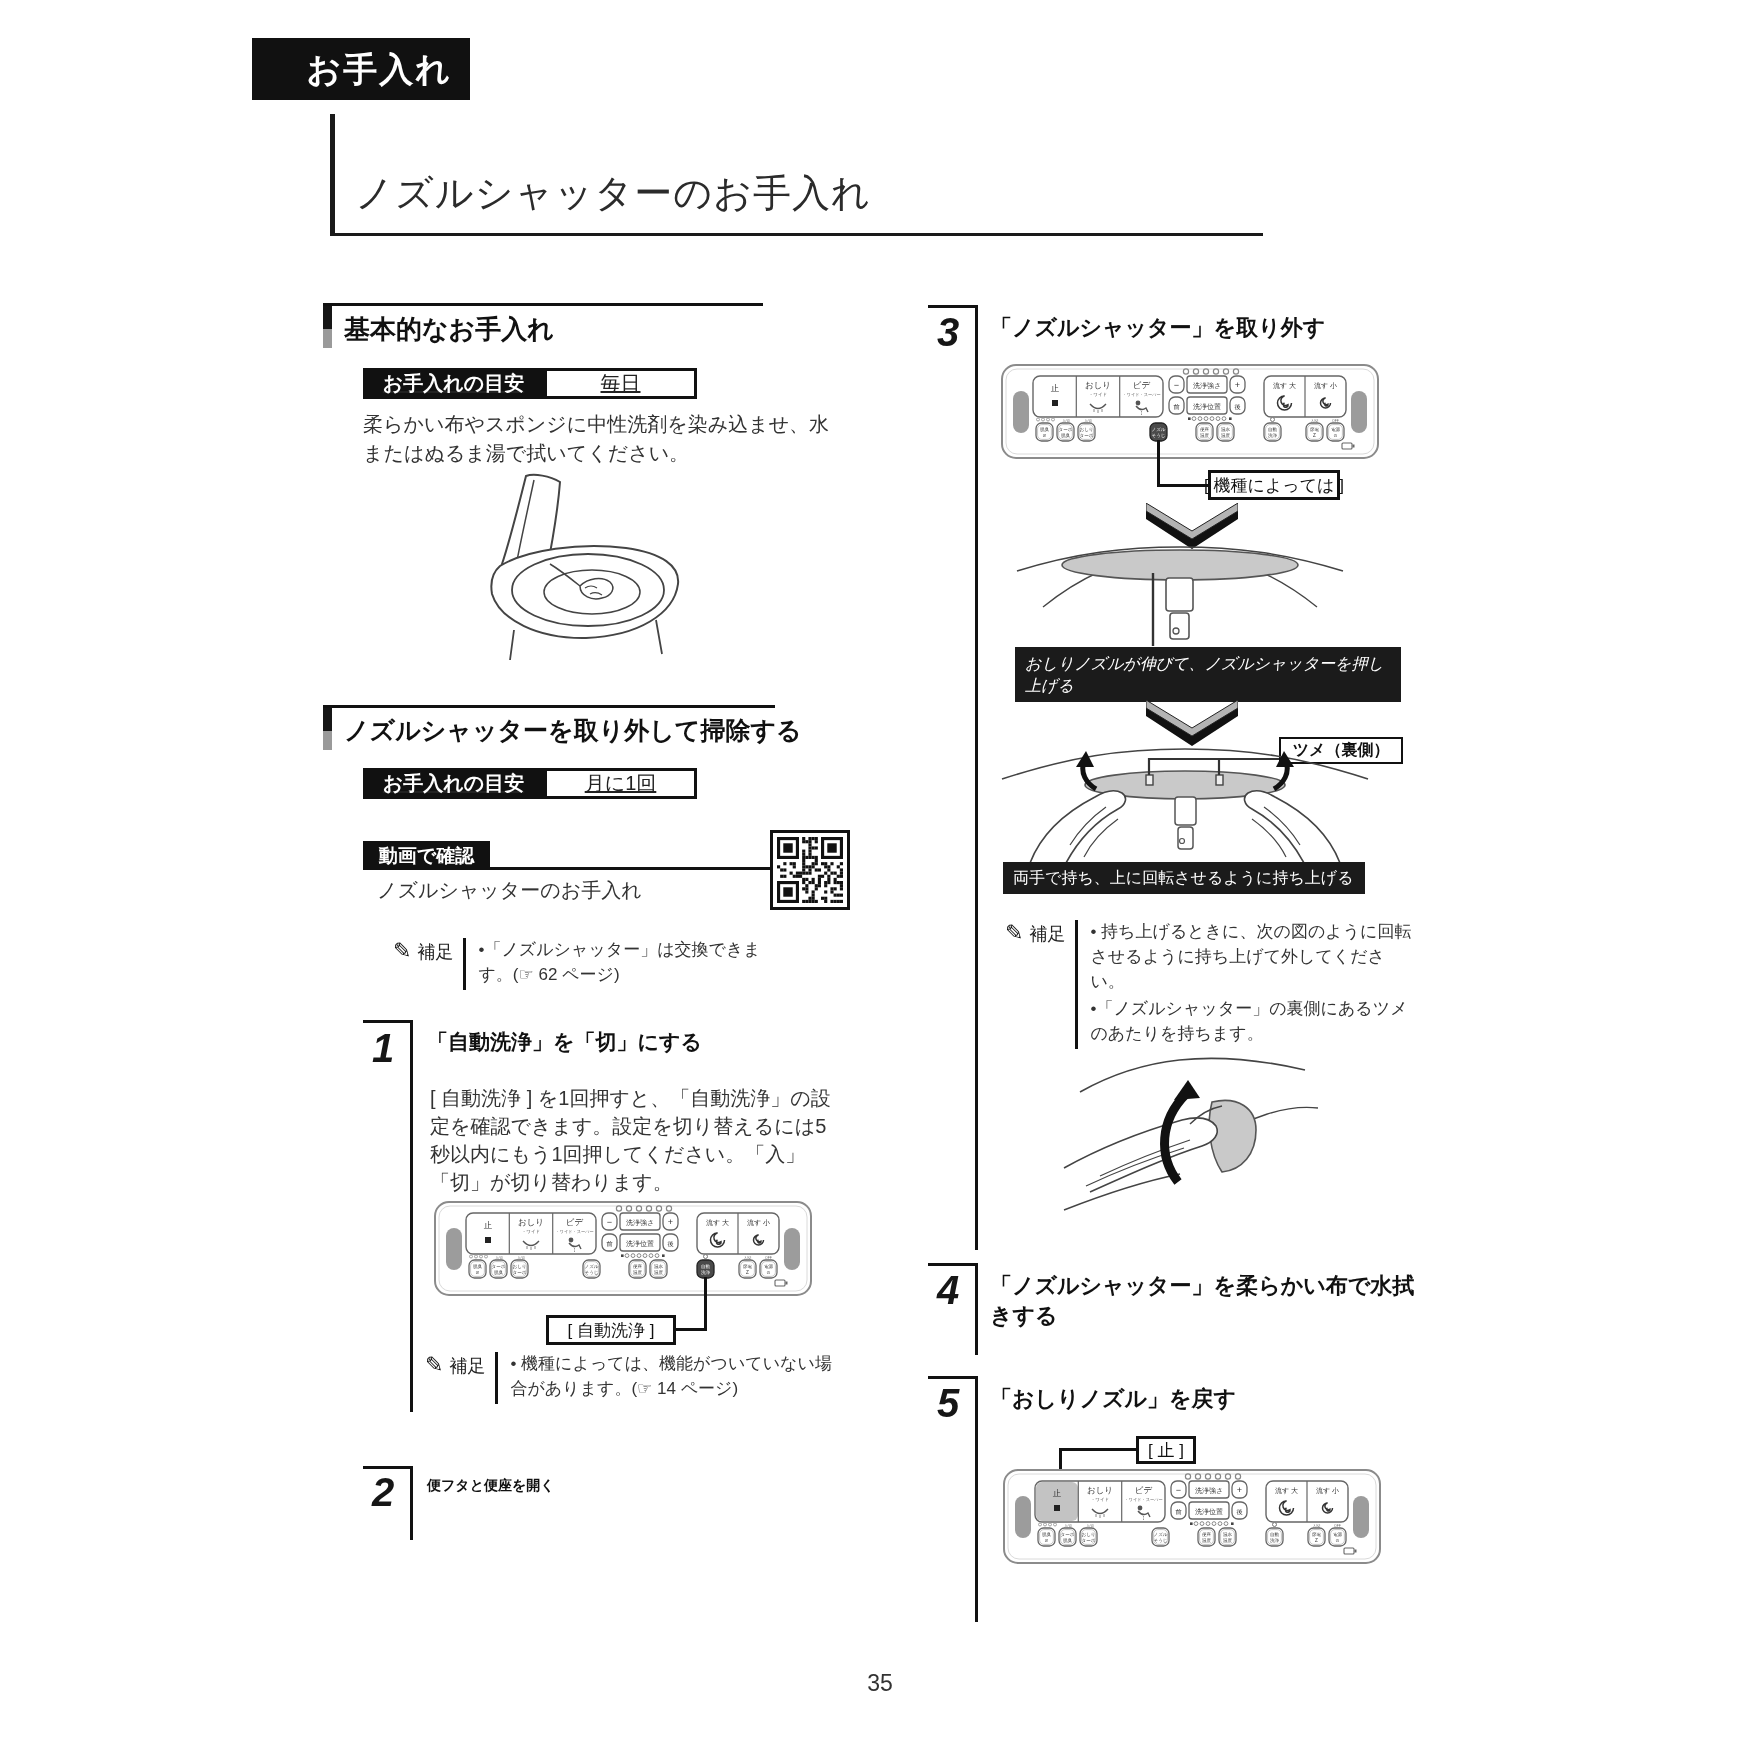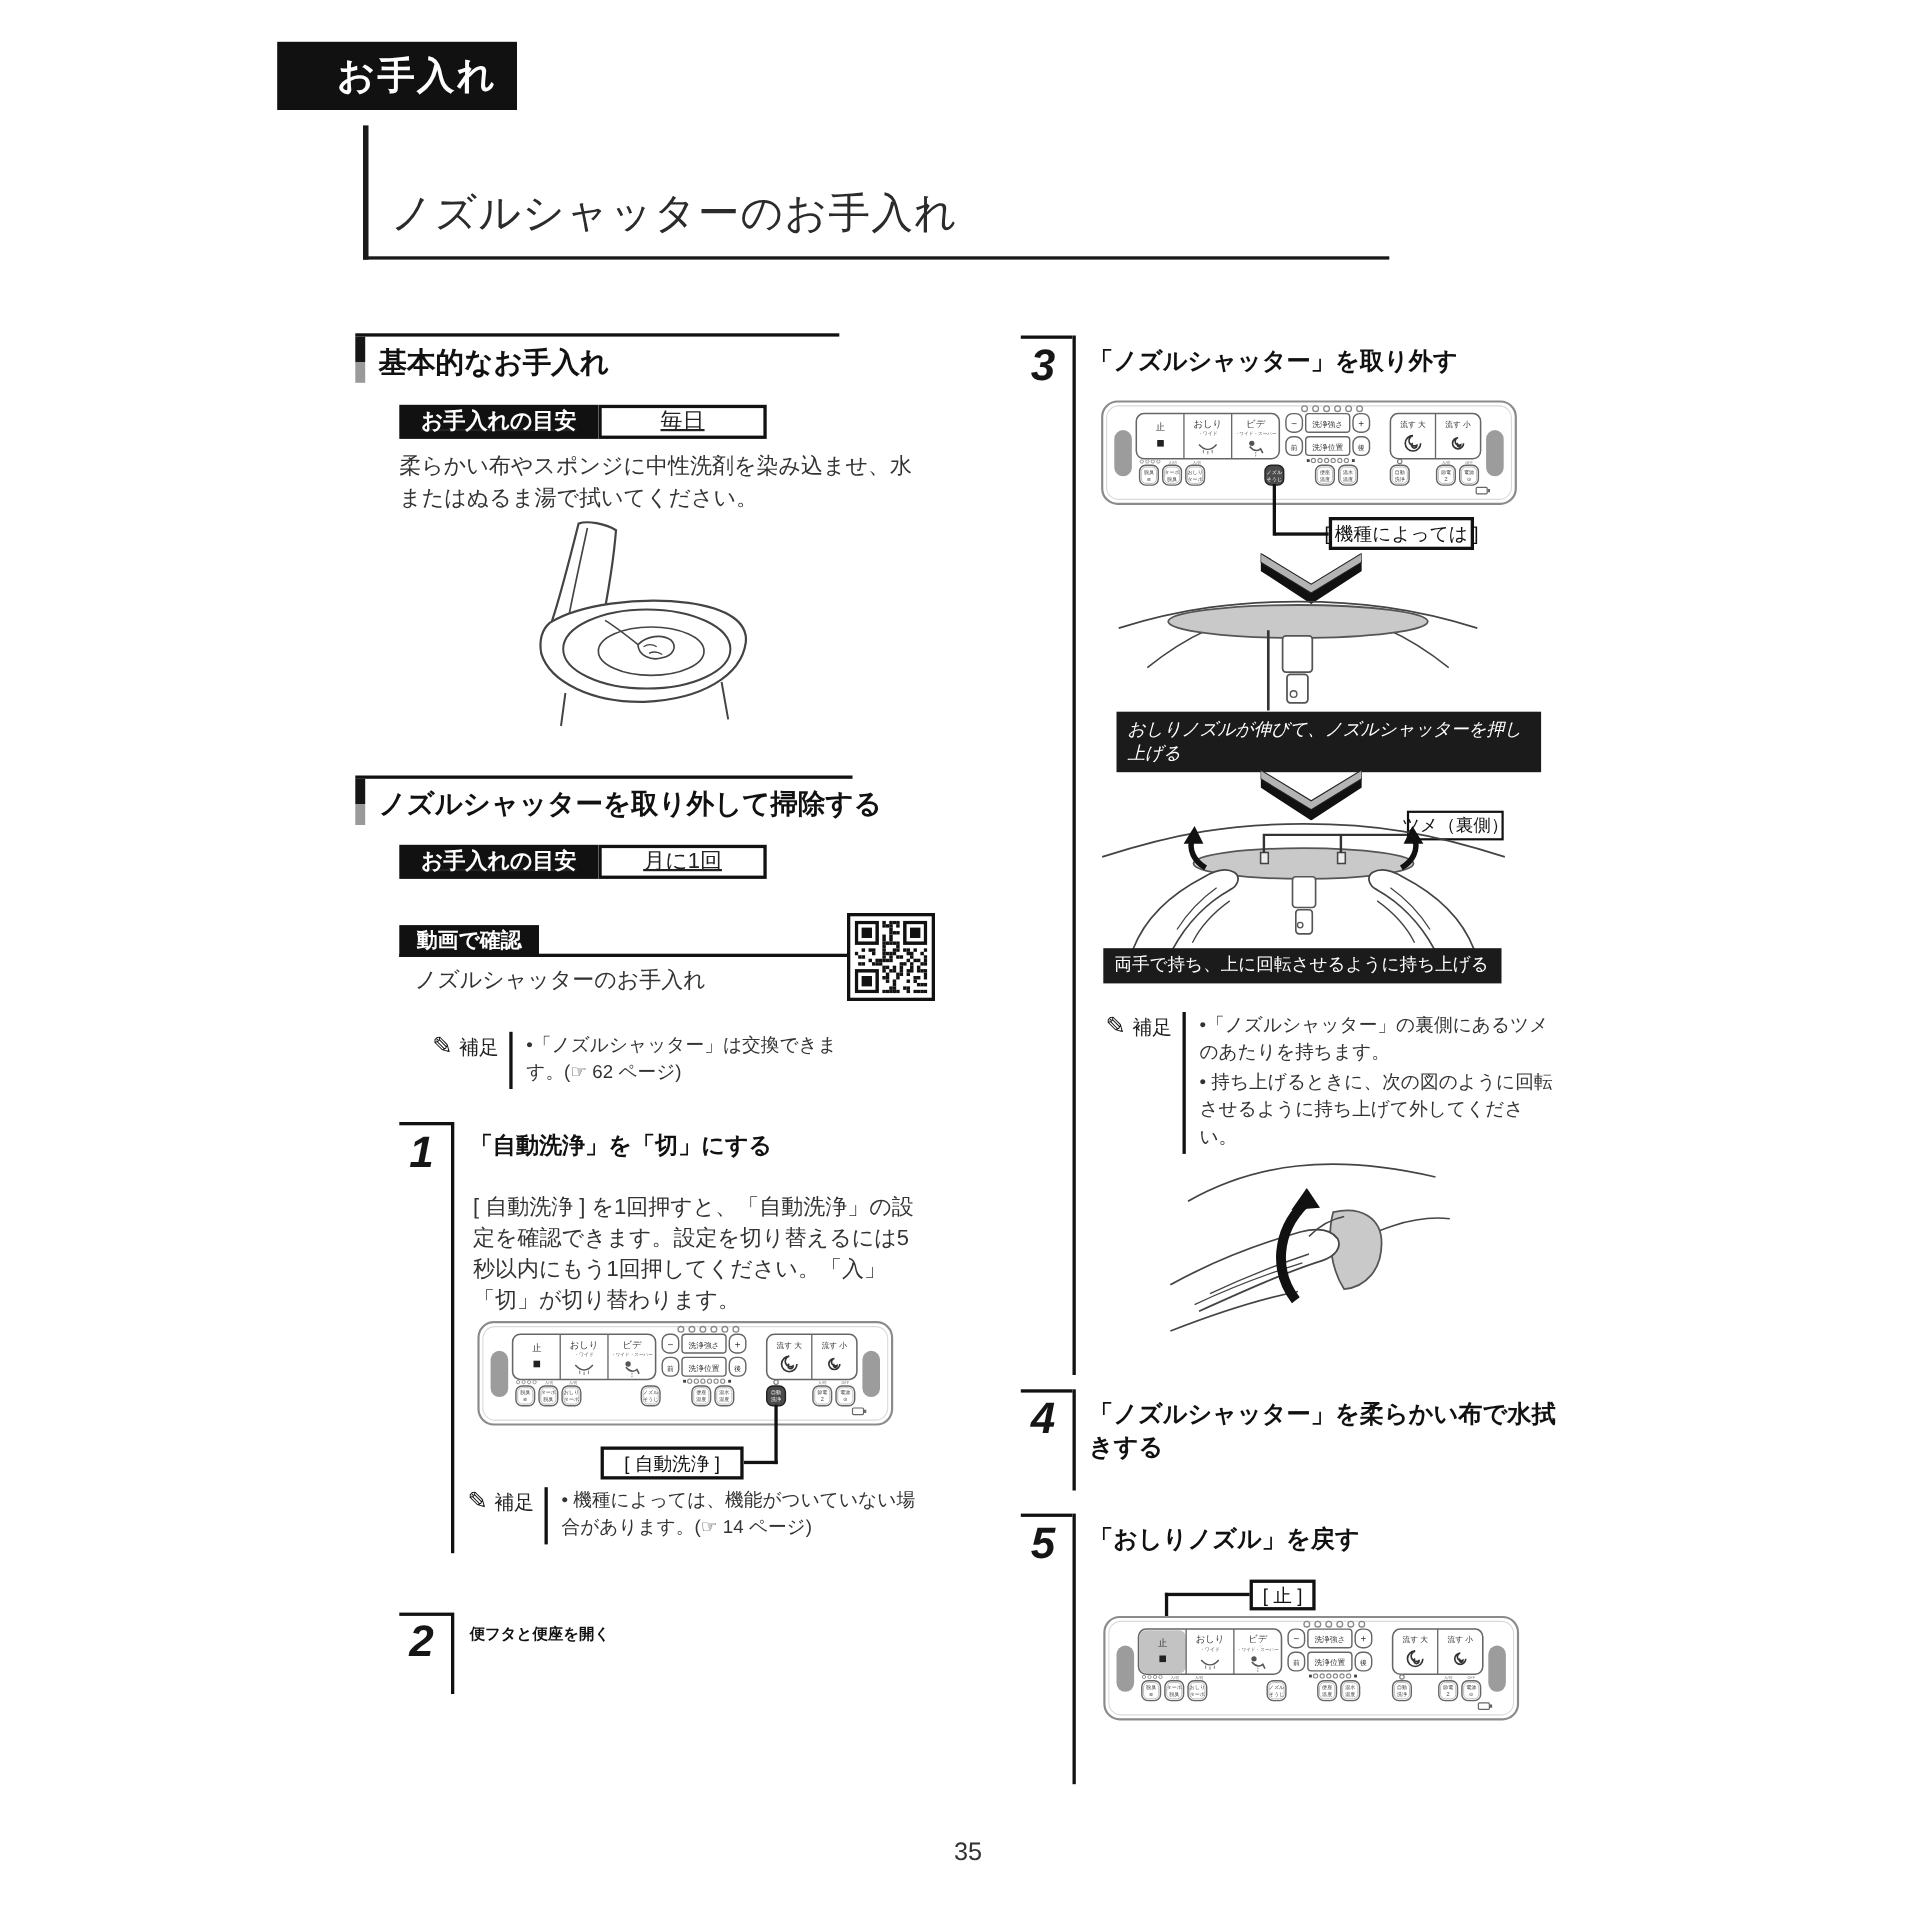"ツメ（裏側）" div.abs { font-weight: none -> bold; width: 88px -> 124px }
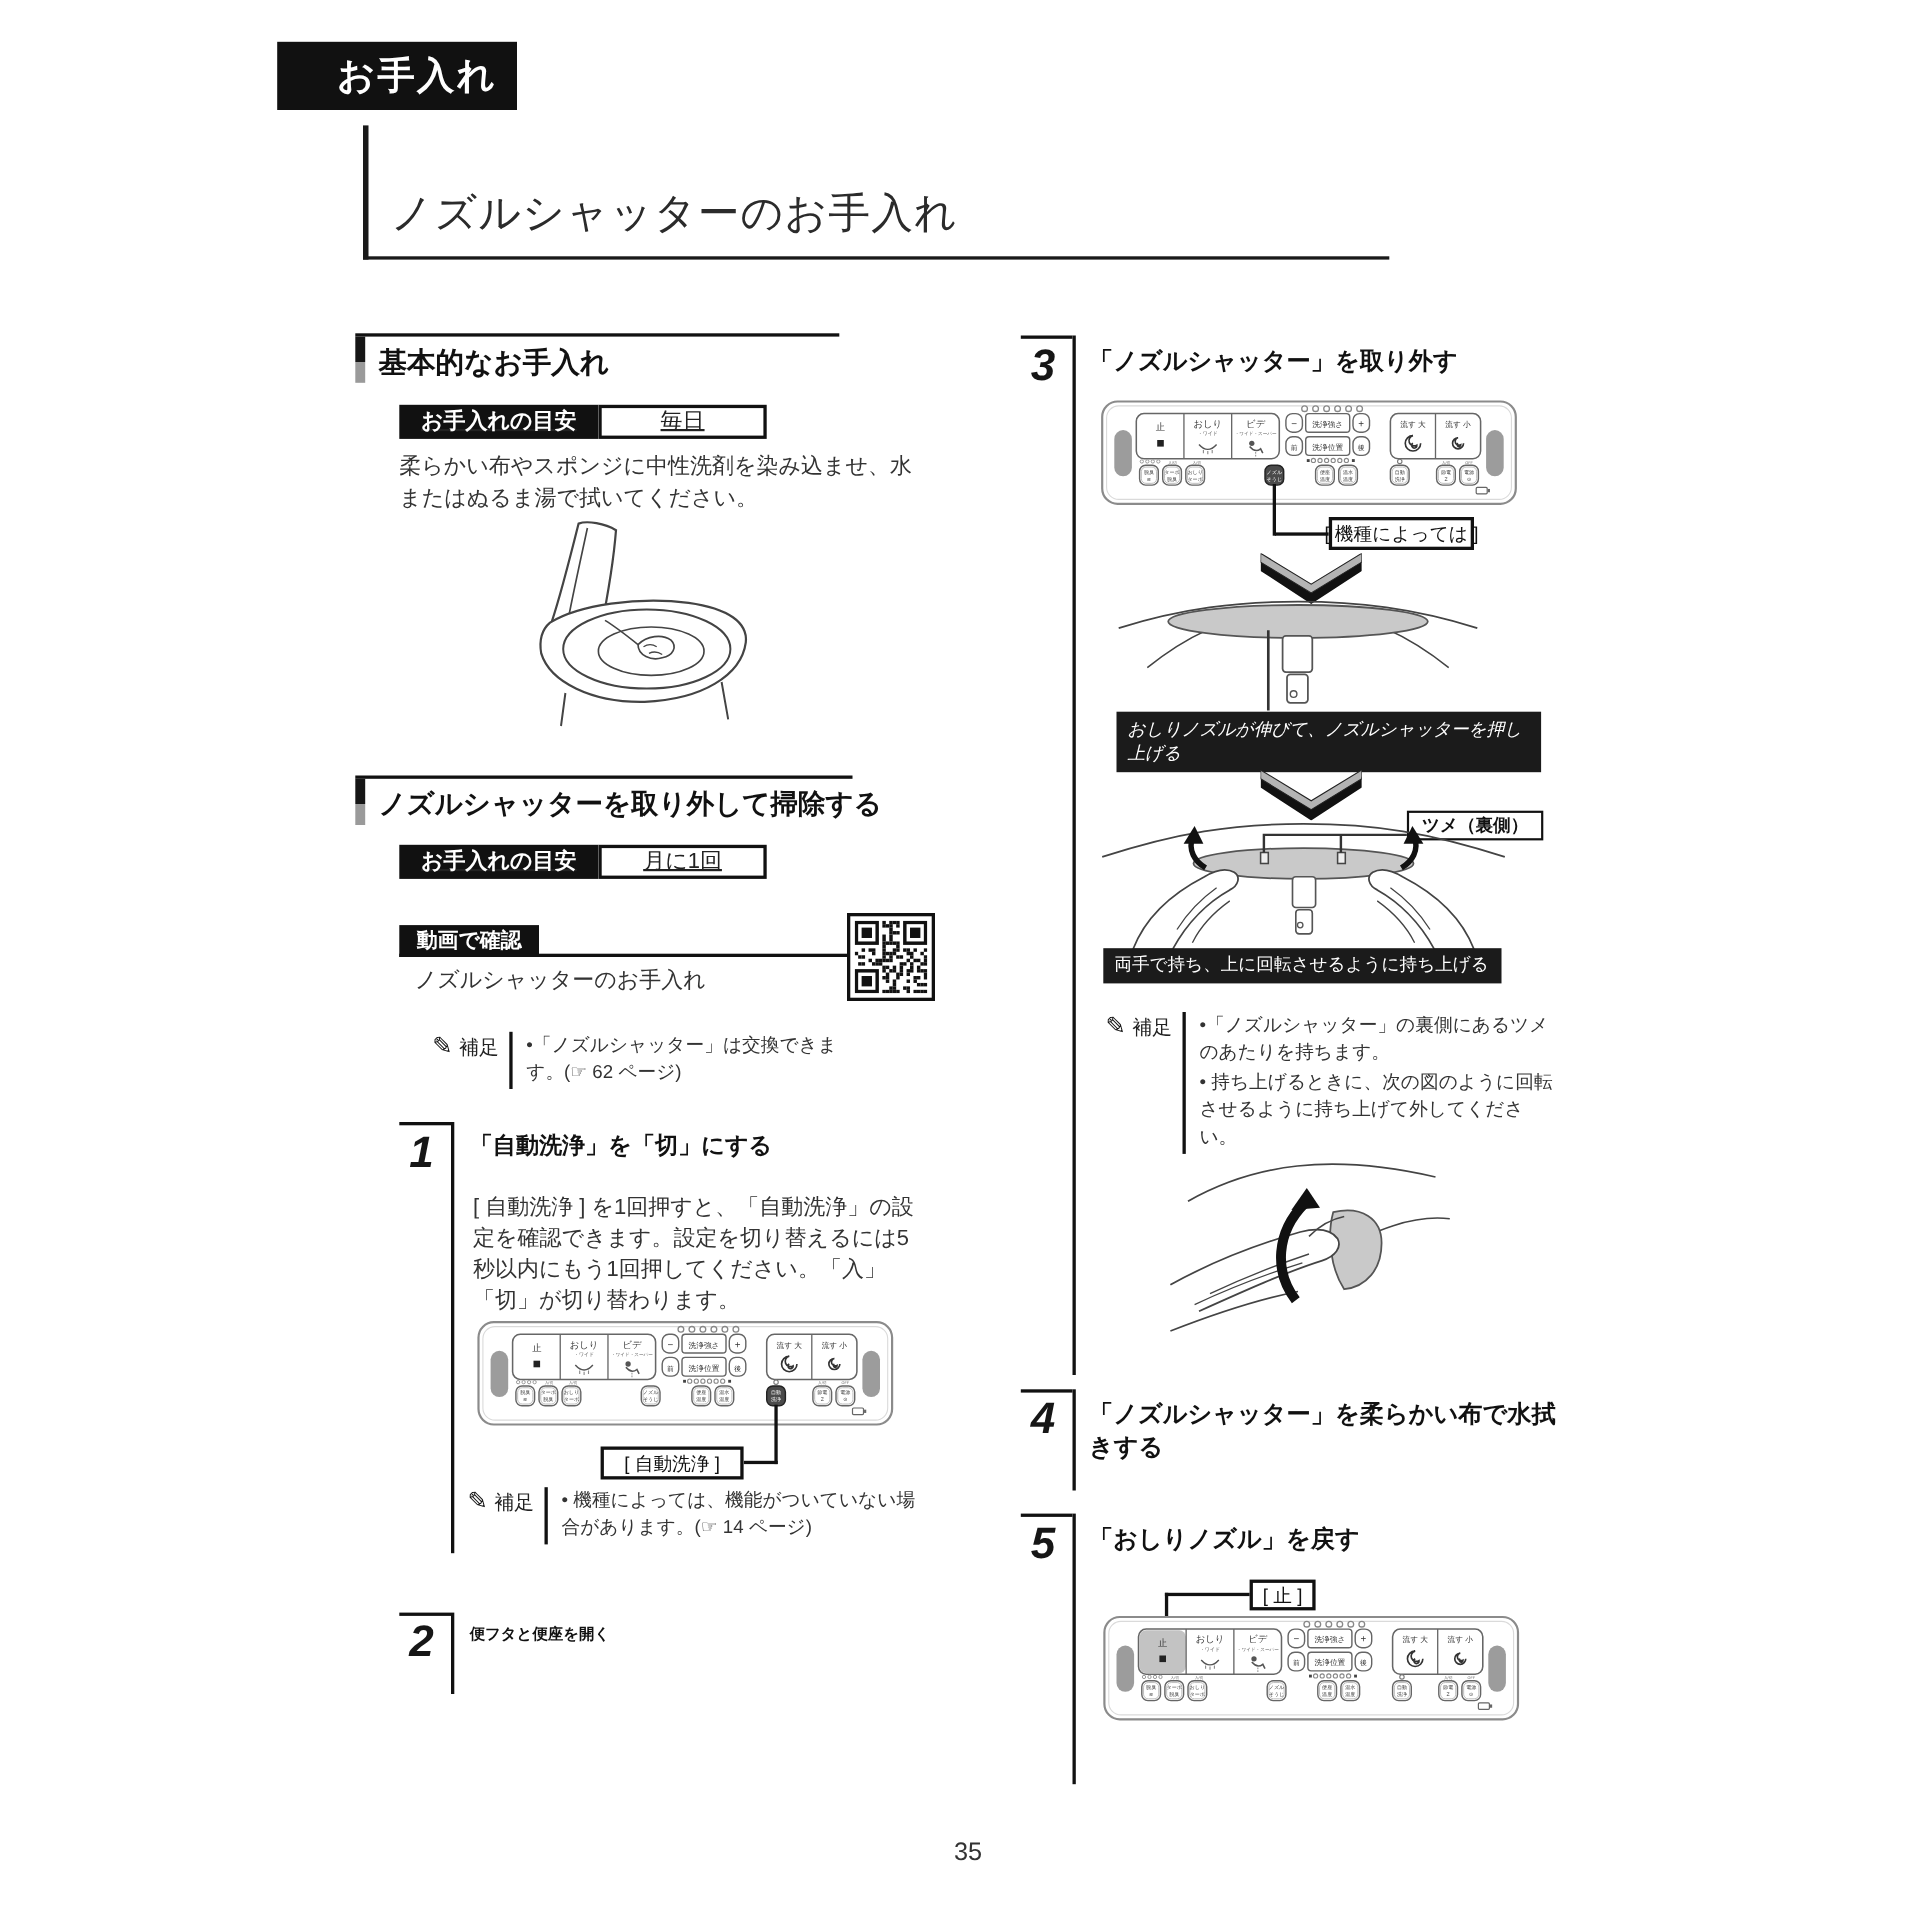"•「ノズルシャッター」の裏側にあるツメのあたりを持ちます。" div { order: before "• 持ち上げるときに、次の図のように回転させるように持ち上げて外してください。" -> after "• 持ち上げるときに、次の図のように回転させるように持ち上げて外してください。" }
